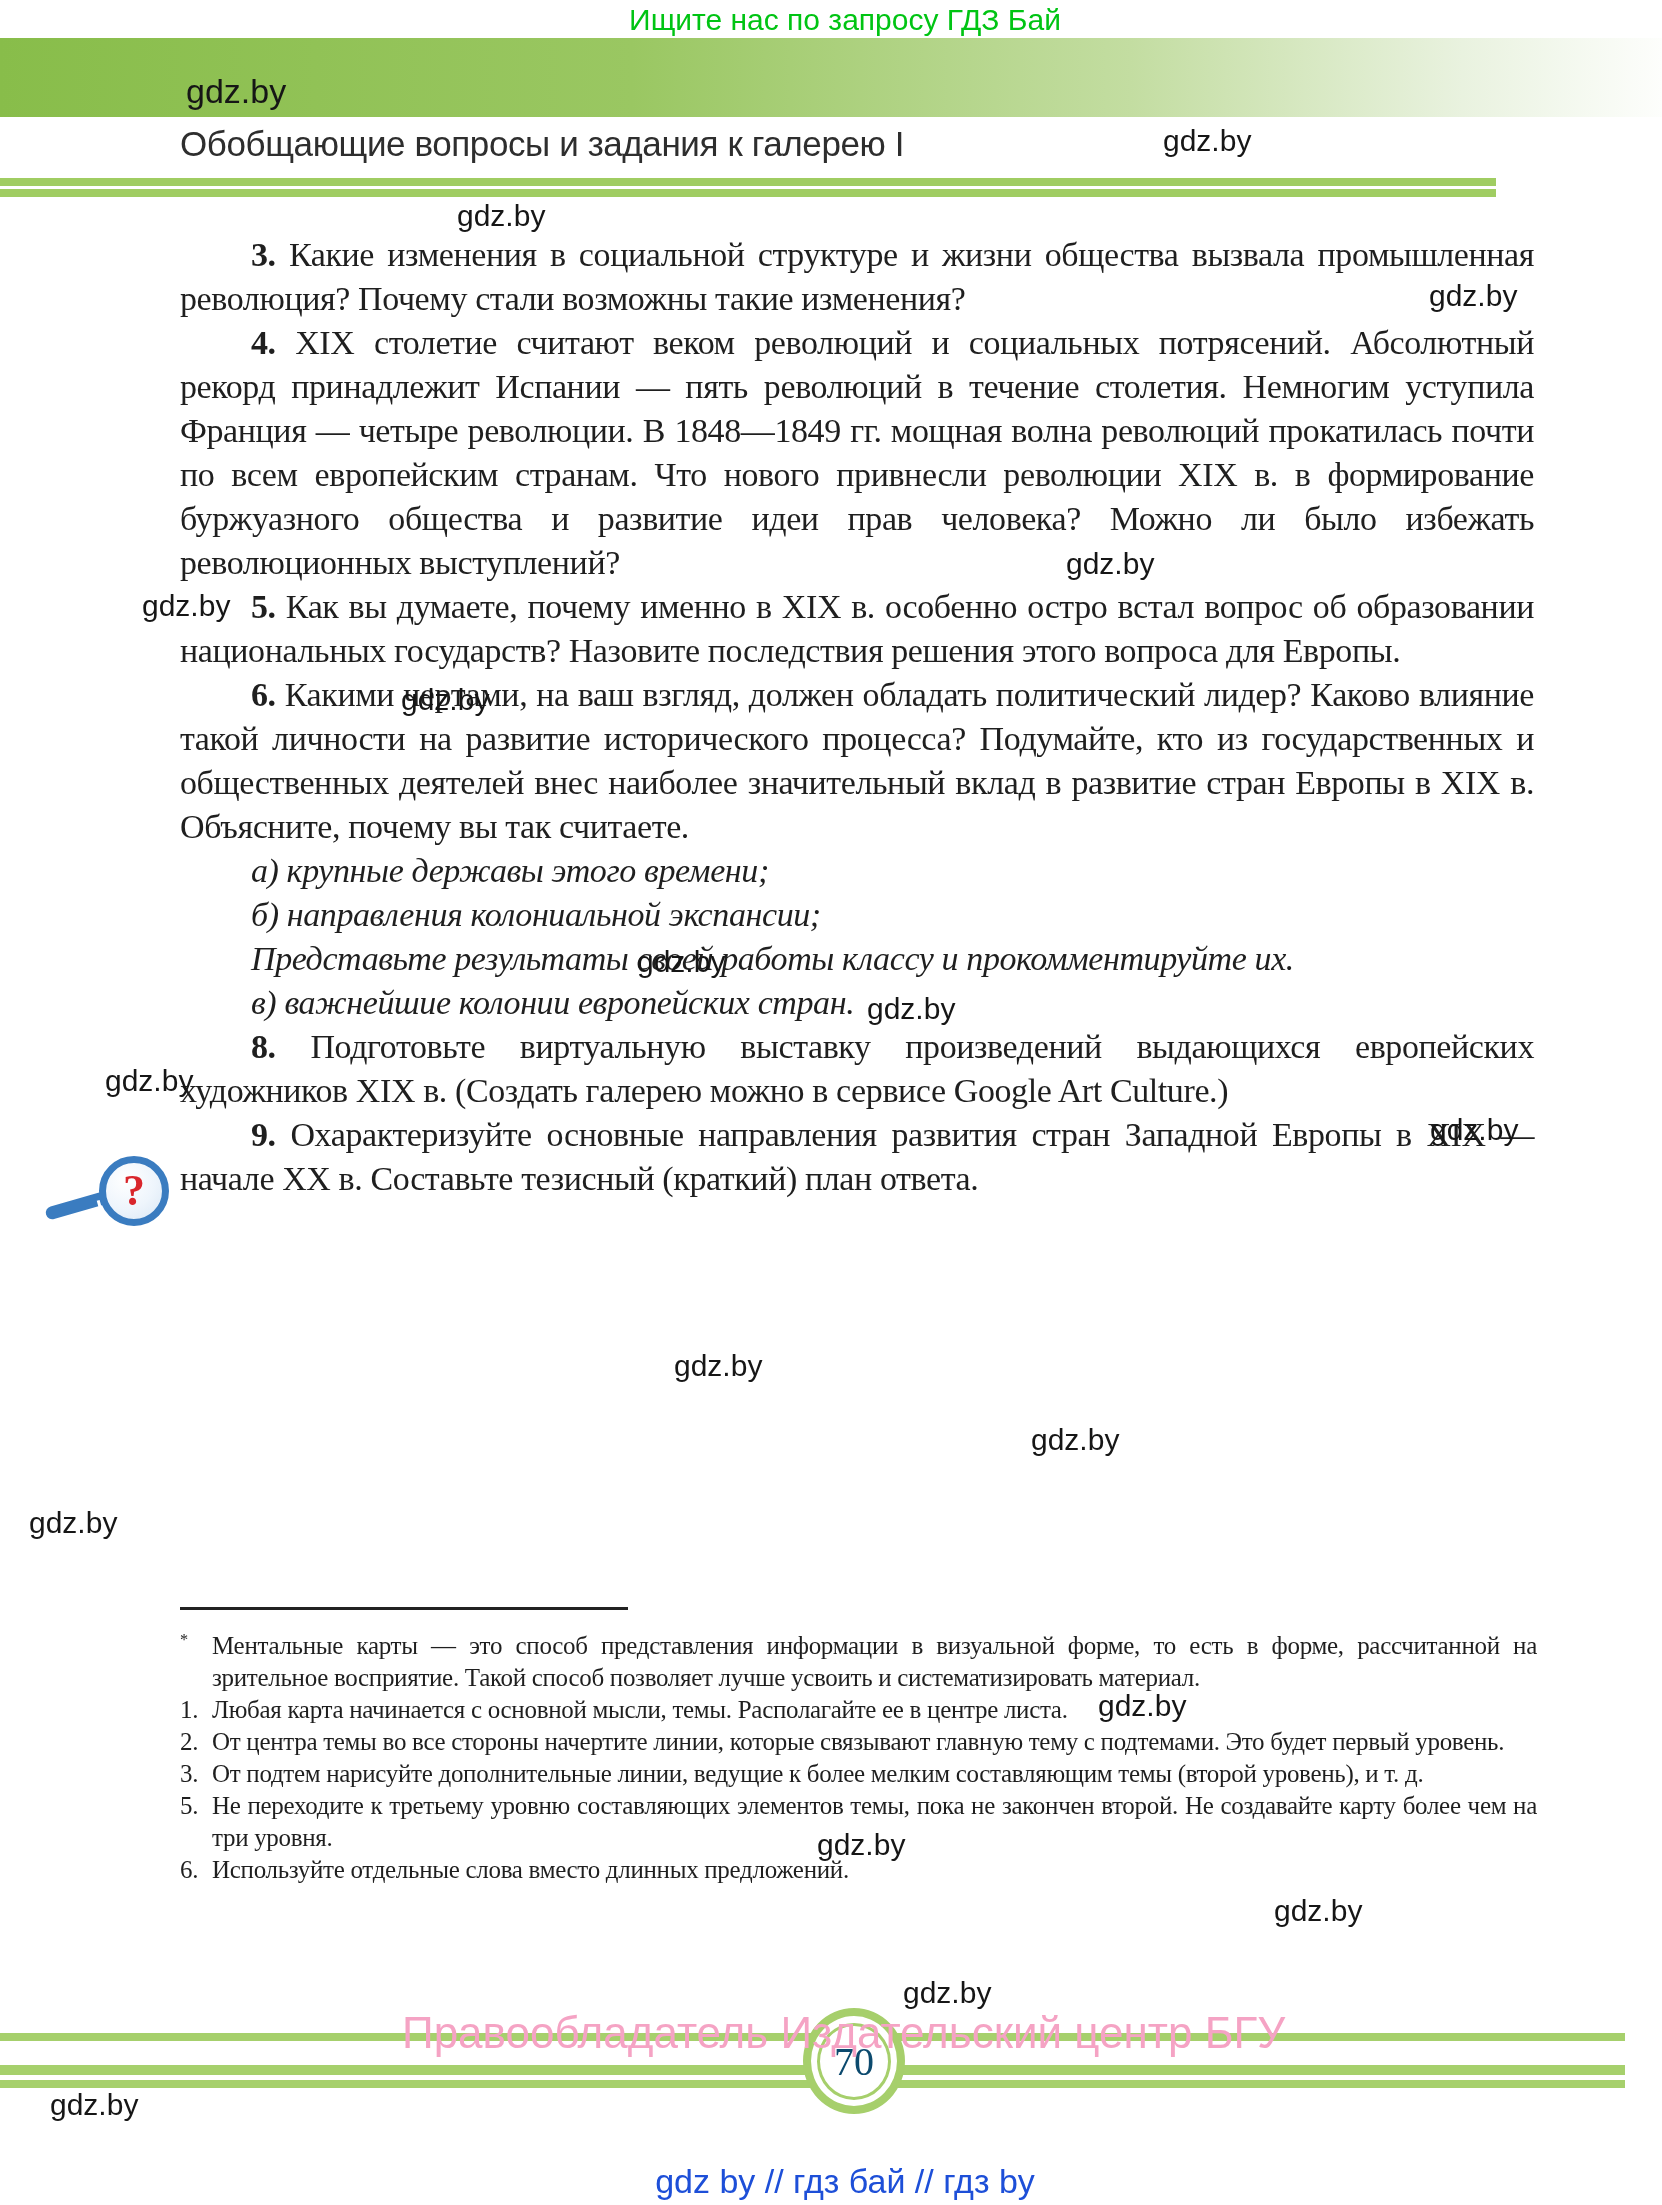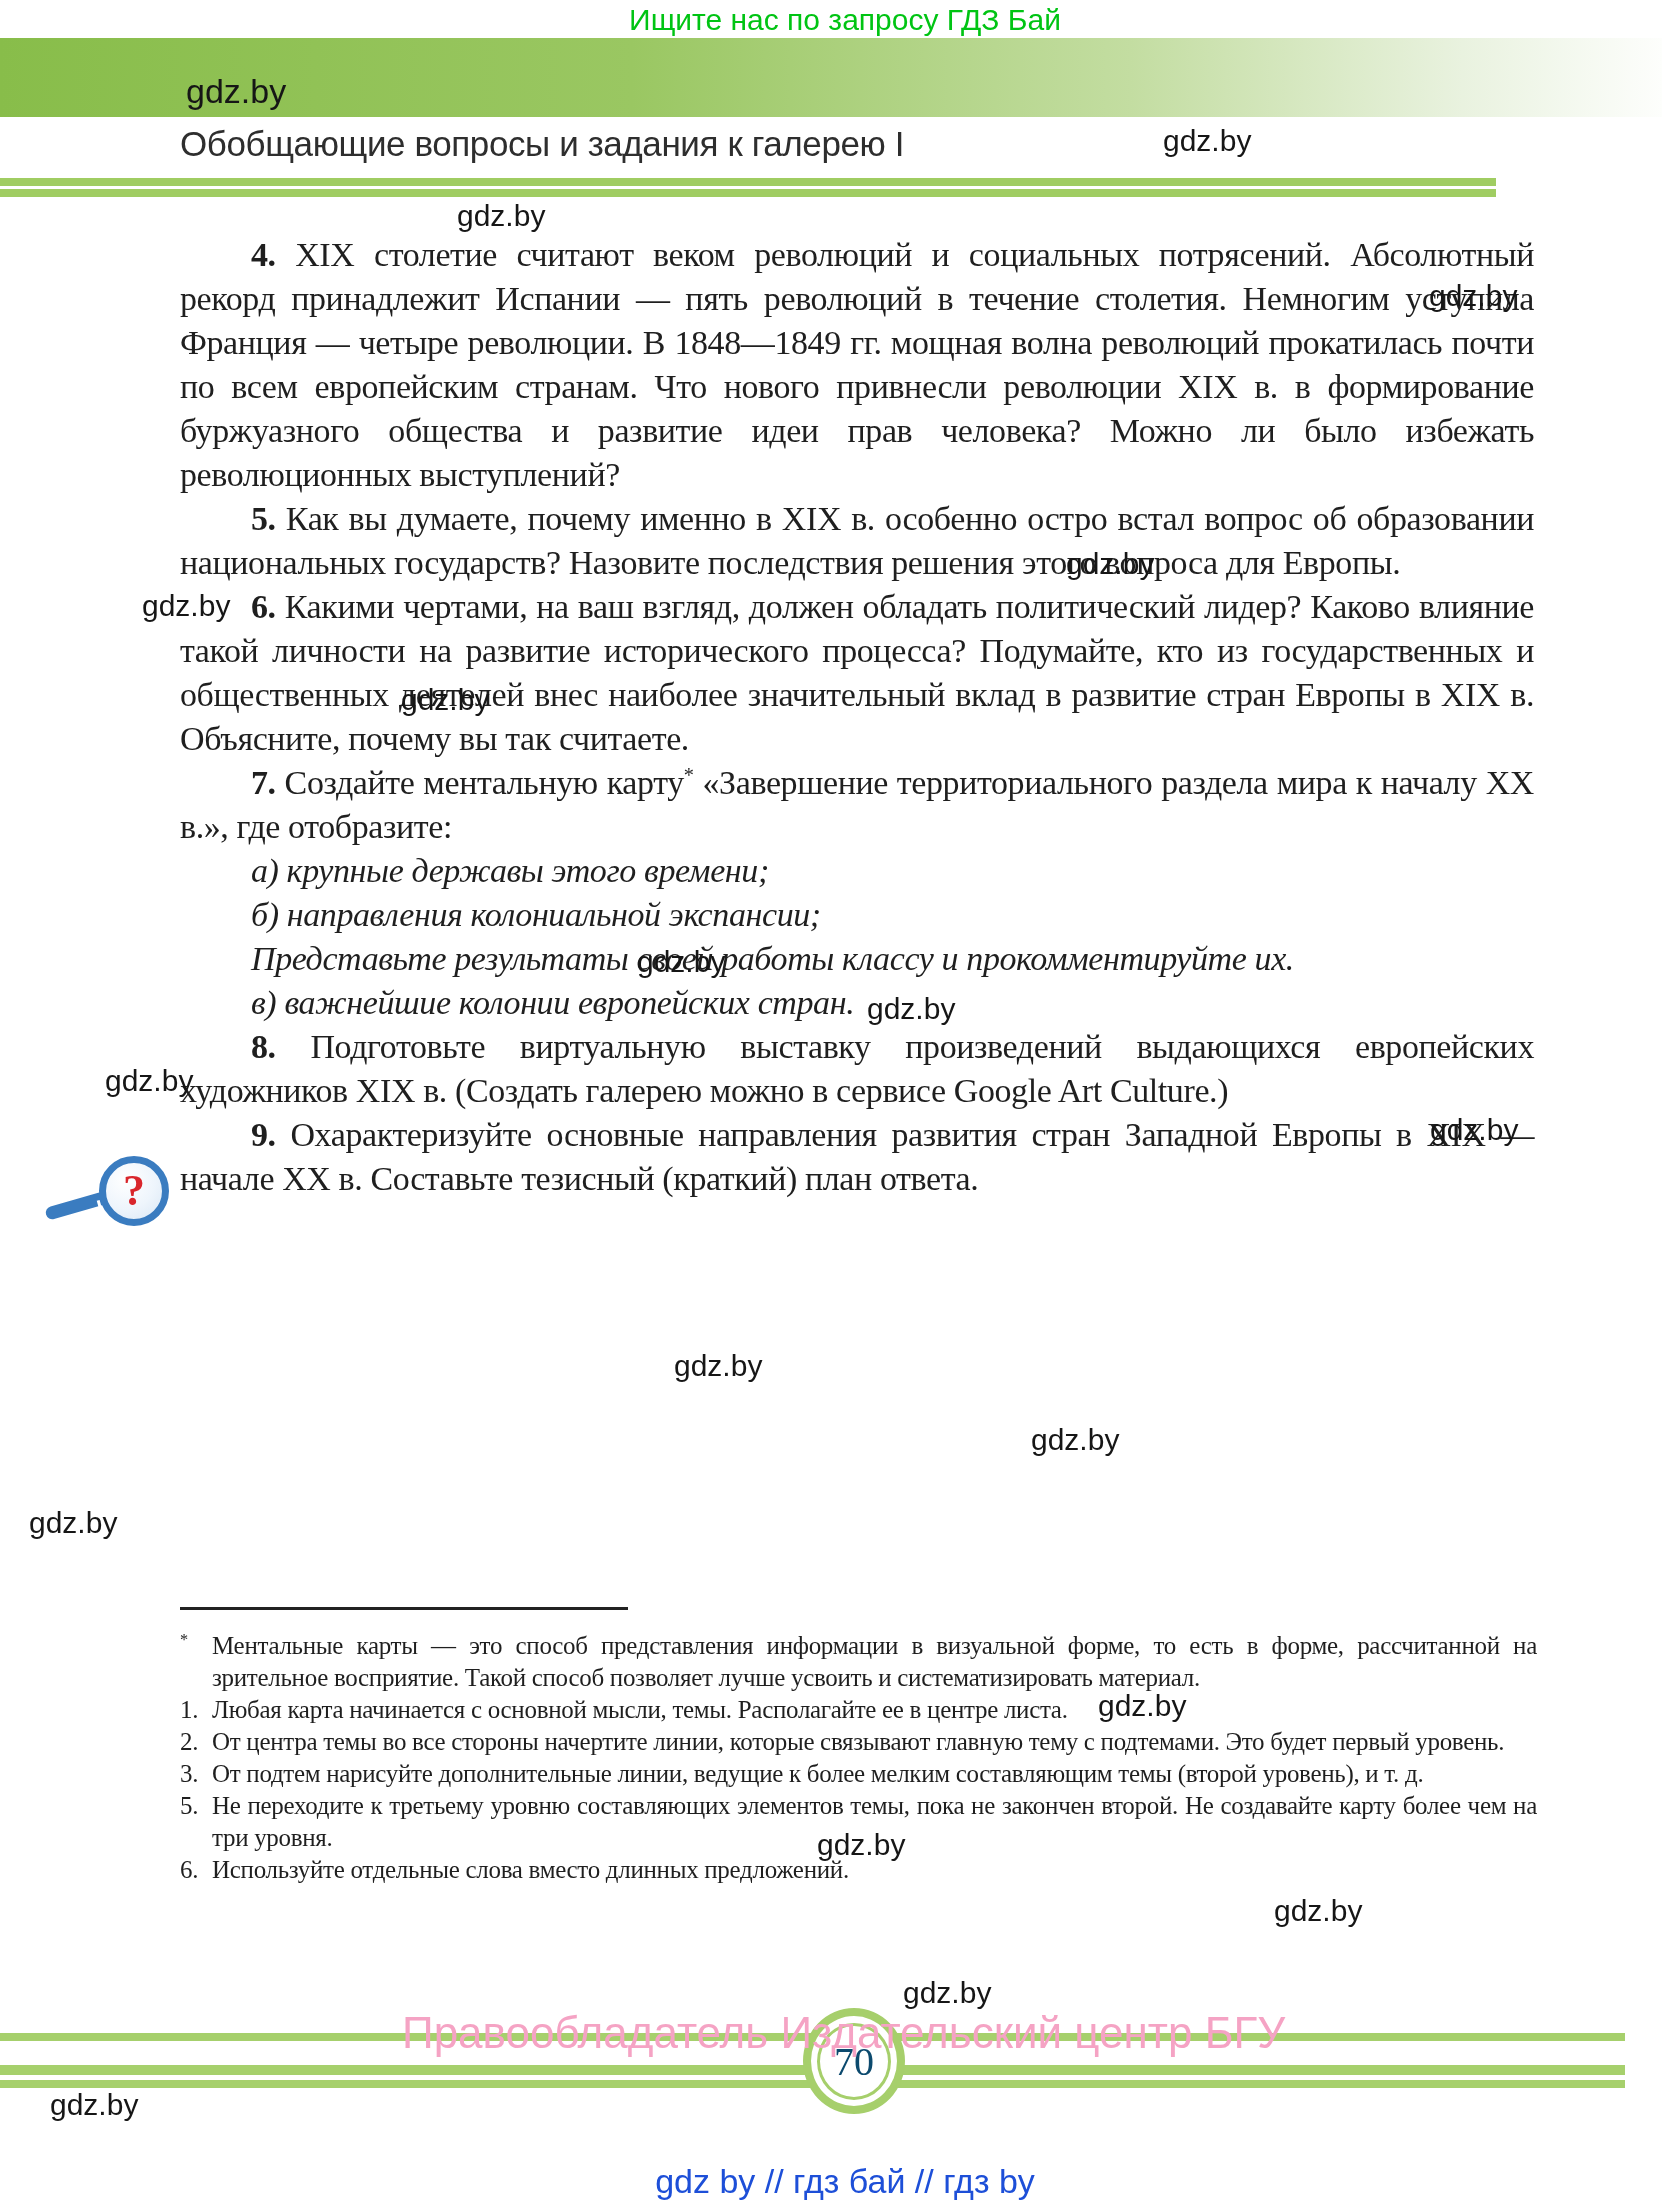"3. Какие изменения в социальной" p { html: none -> <p><b>3.</b> <span>Какие изменения в социальной структуре и жизни общества вызвала промышленная революция? Почему стали возможны такие изменения?</span></p> }
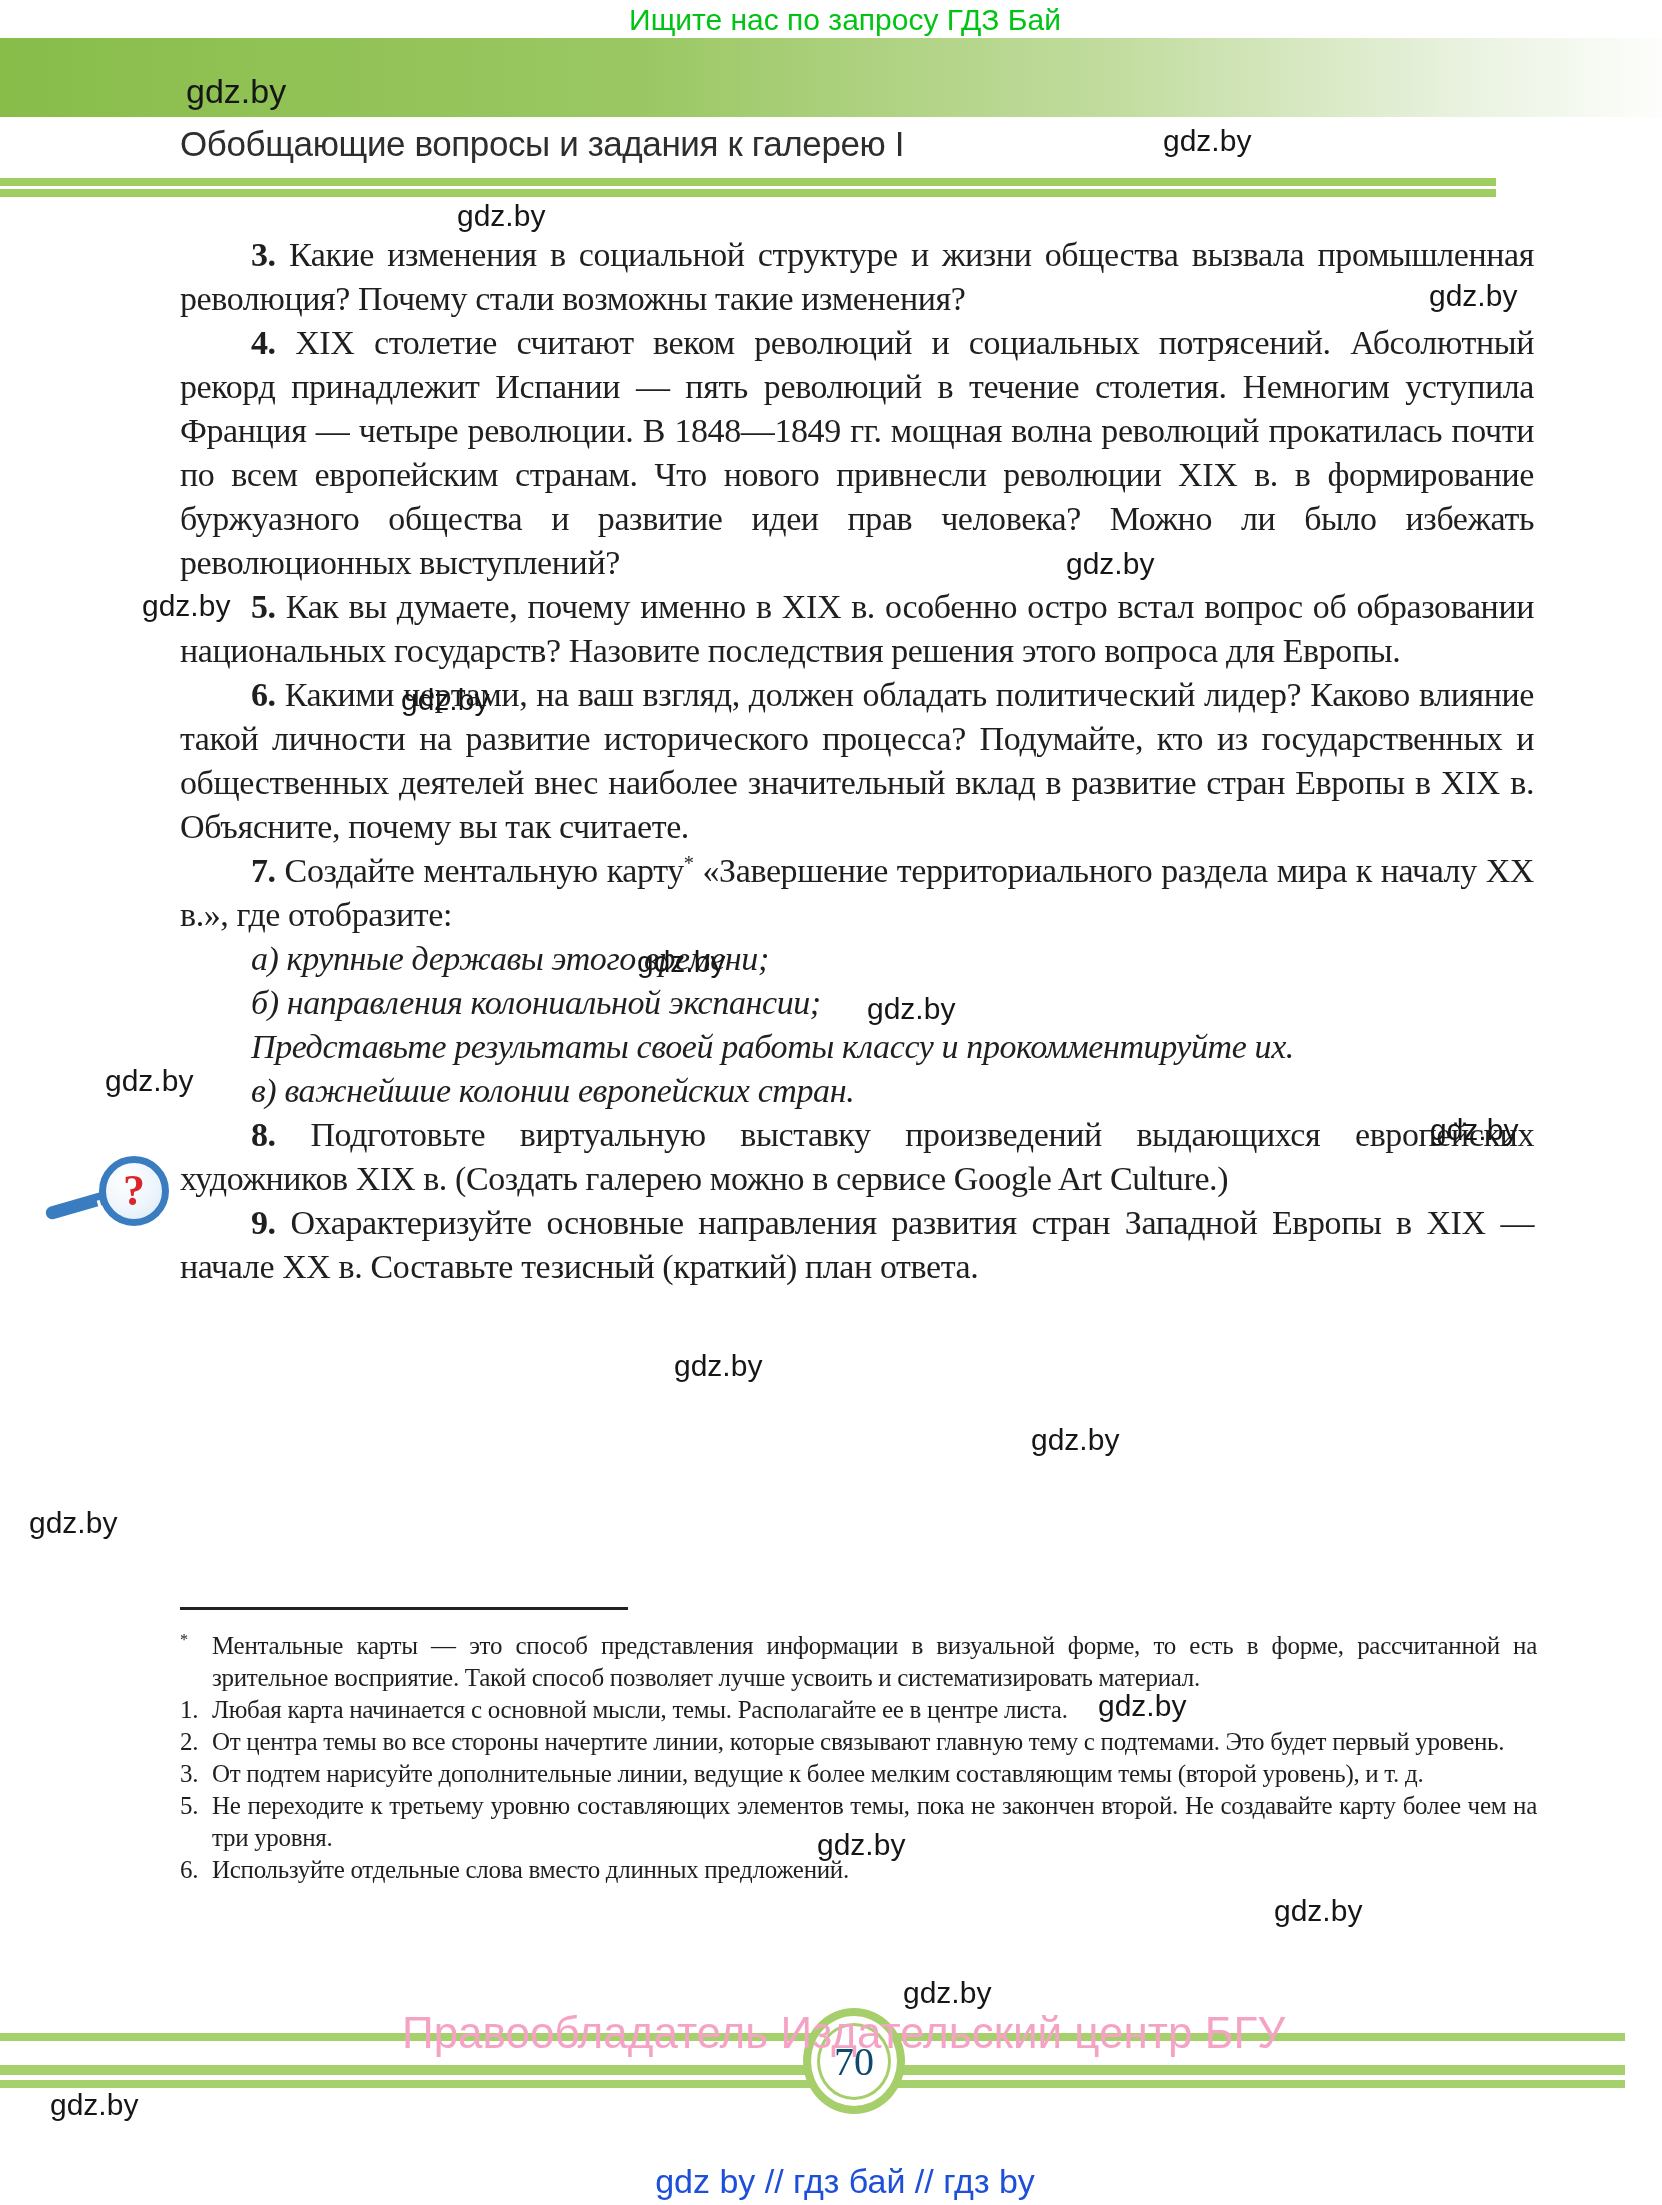"7. Создайте ментальную карту*" p { html: <p><b>7.</b> <span>Создайте ментальную карту</span><sup>*</sup><span> «Завершение территориального раздела мира к началу XX в.», где отобразите:</span></p> -> none }
